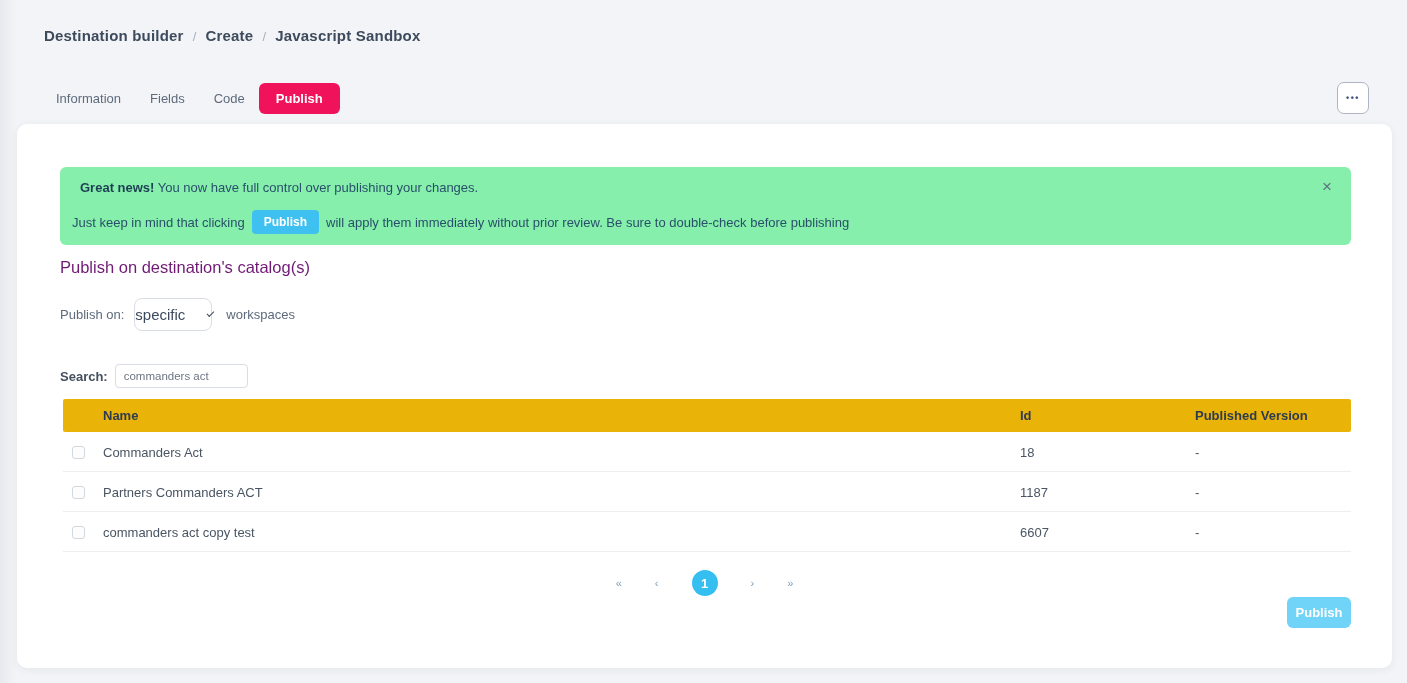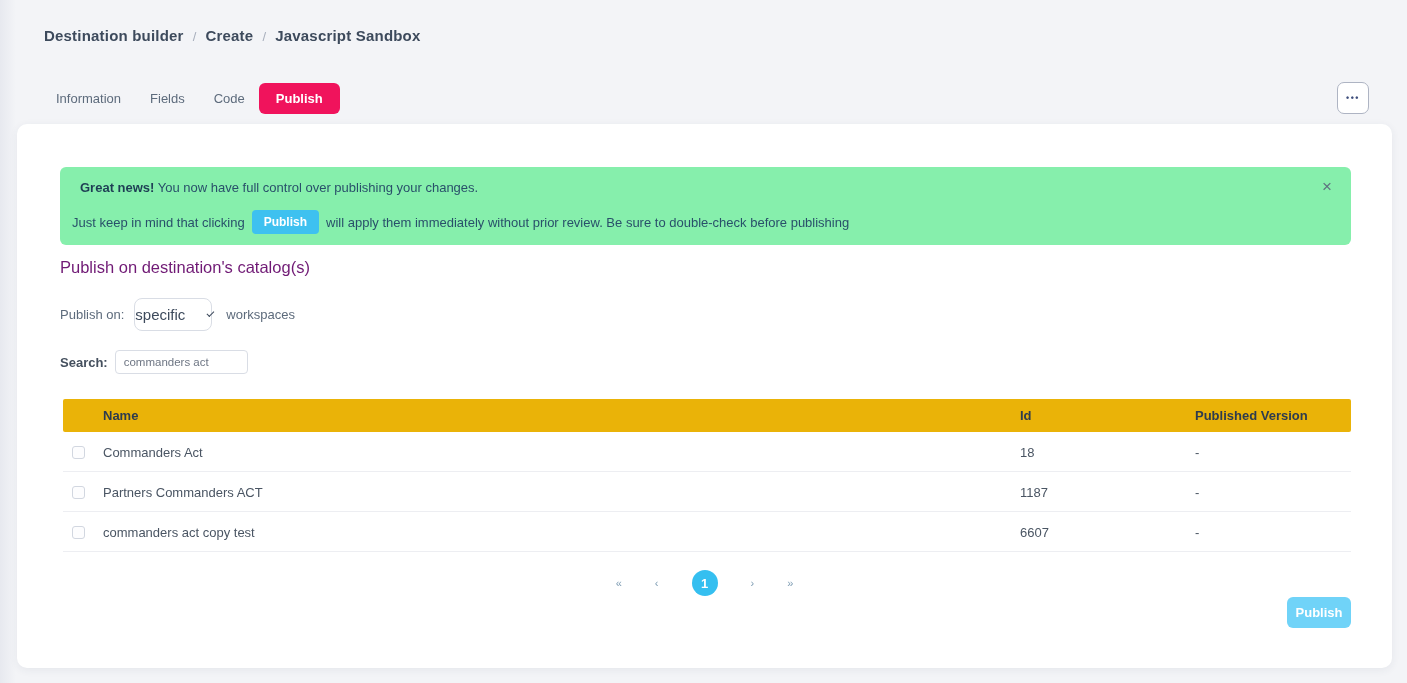"Search:" .search-row { top: 226px -> 240px }
